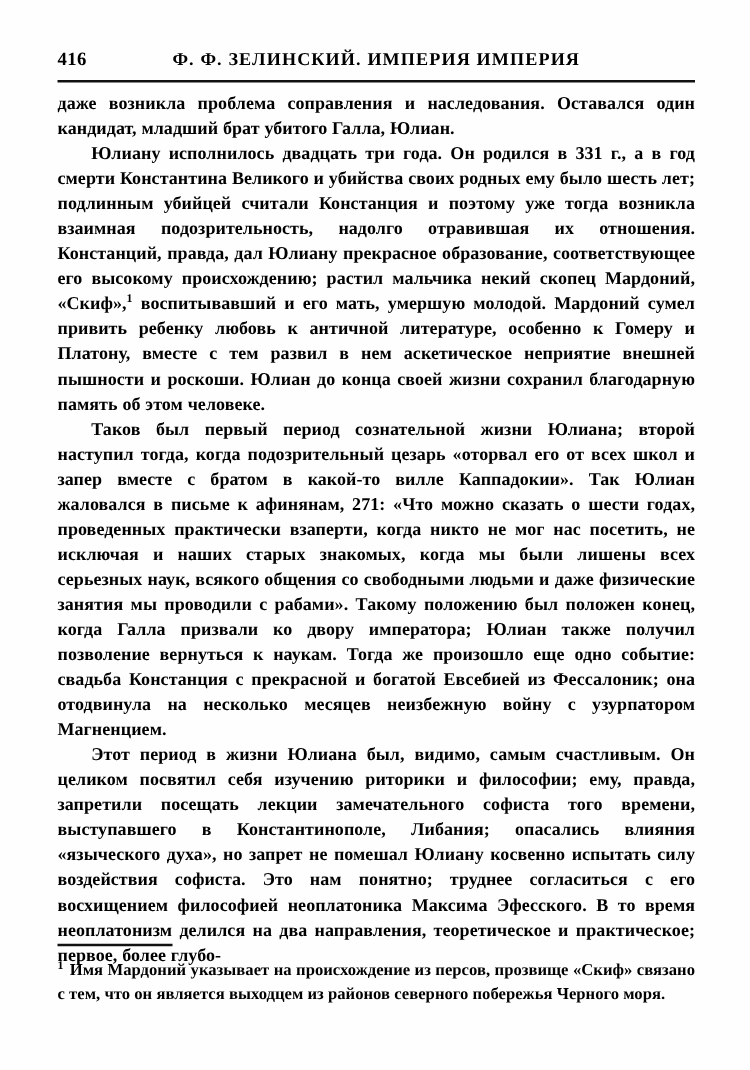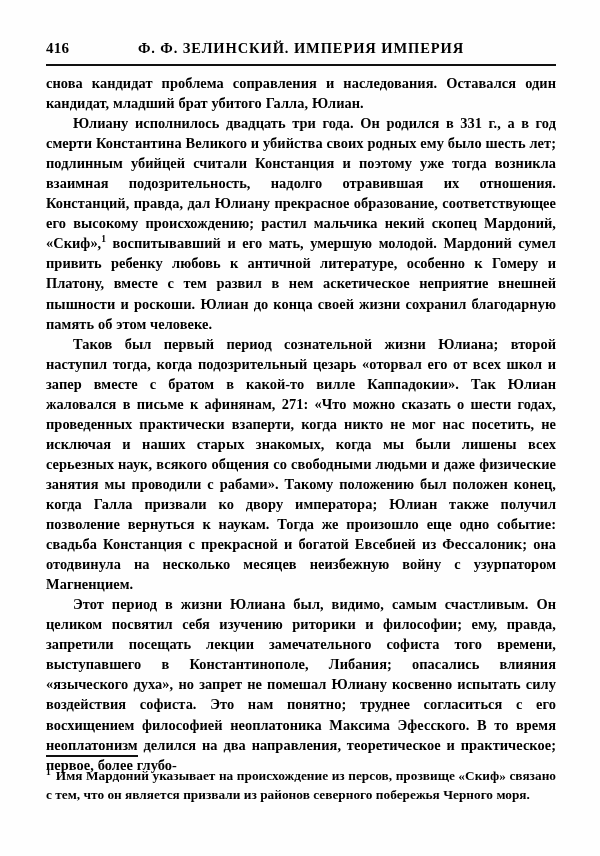"снова кандидат проблема соправления и" p.para { text: снова кандидат -> даже возникла }
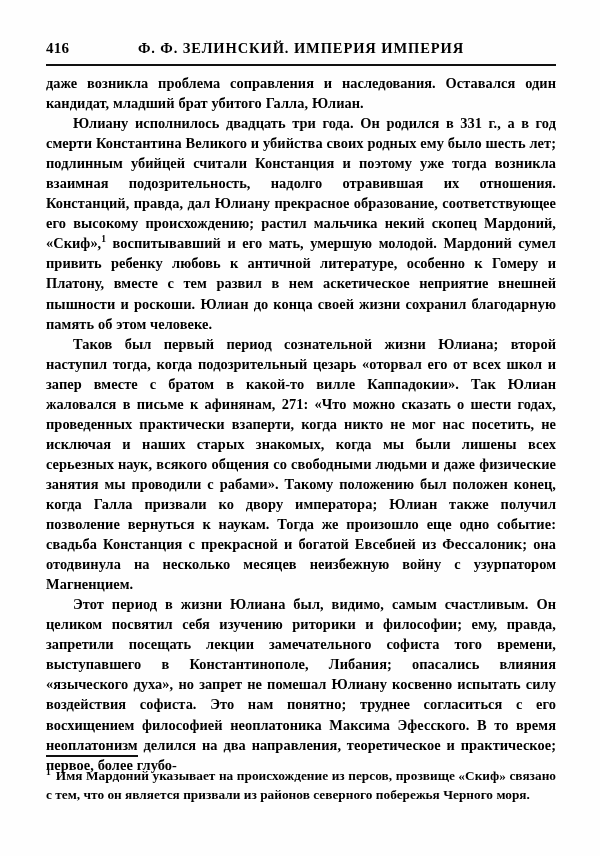"Имя Мардоний указывает на происхождение" span { text: призвали -> выходцем }
